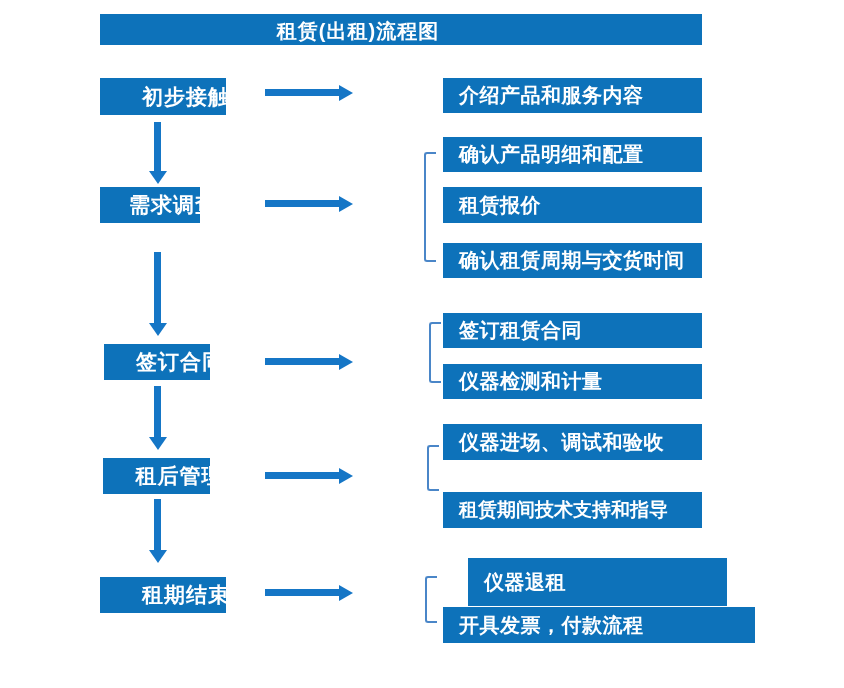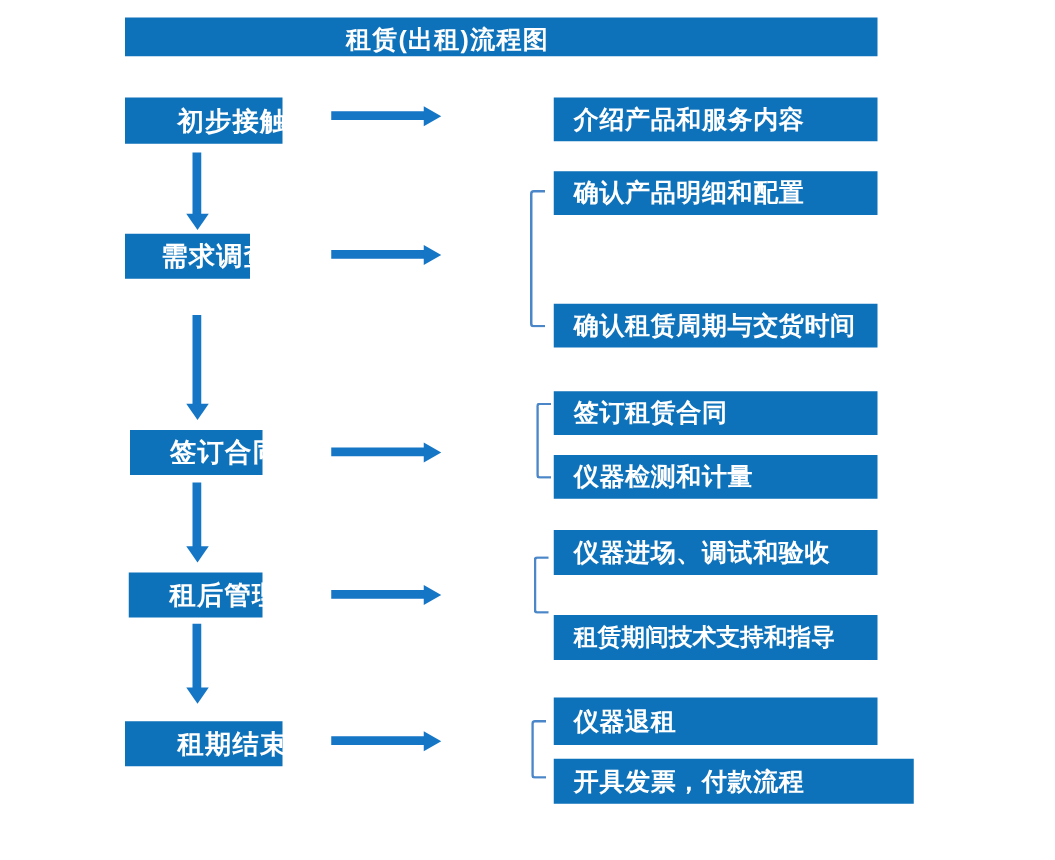"租赁报价" div.box { html: none -> <div>租赁报价</div> }
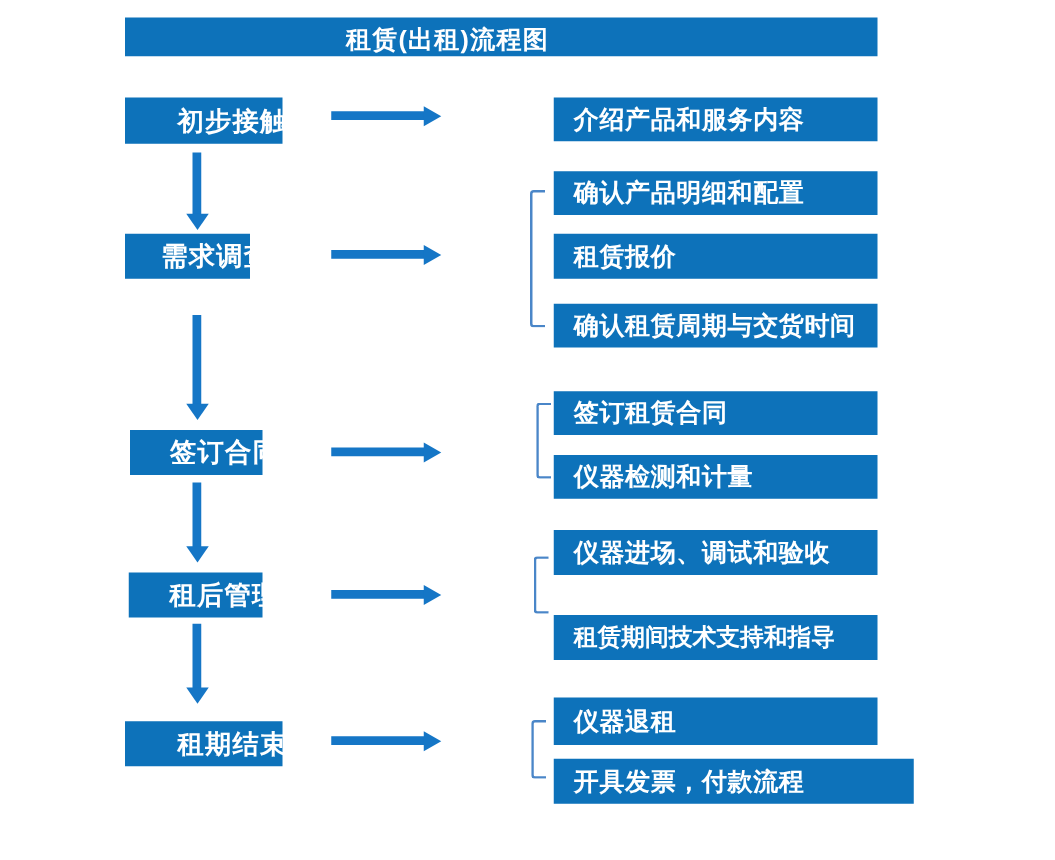"仪器退租" div.box { height: 38px -> 48px; left: 443px -> 468px }
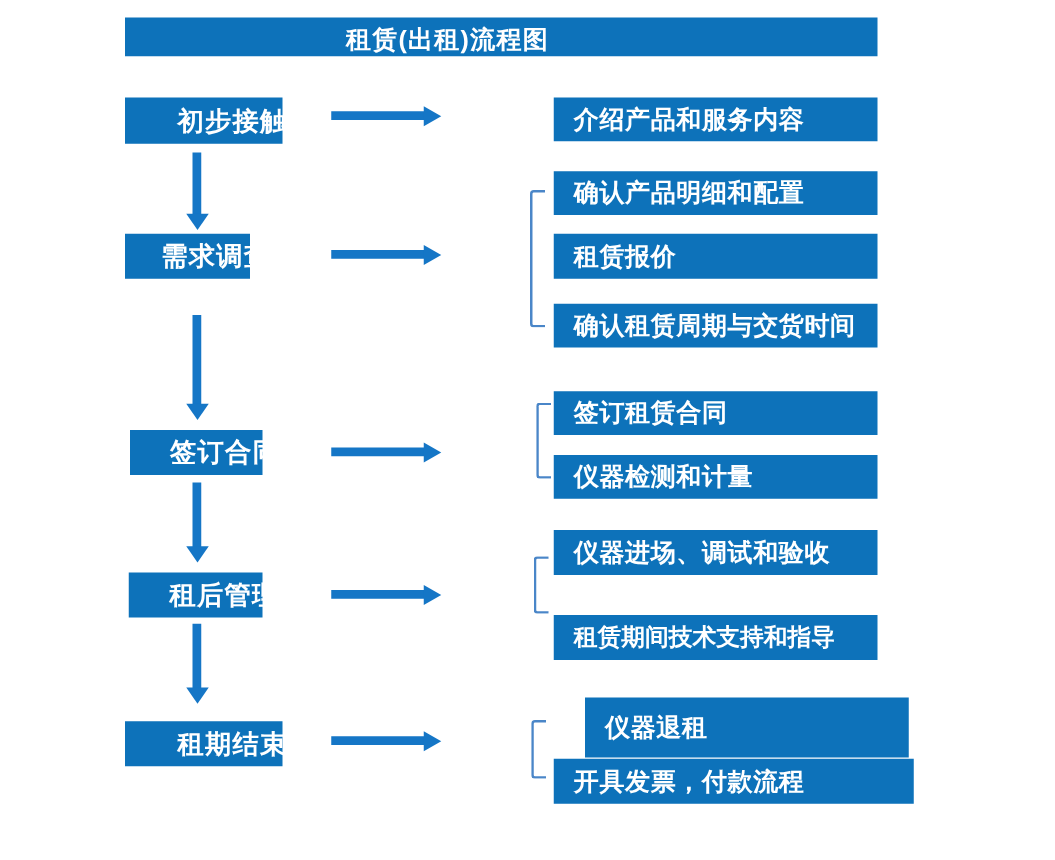"开具发票，付款流程" div.box { width: 288px -> 312px }
